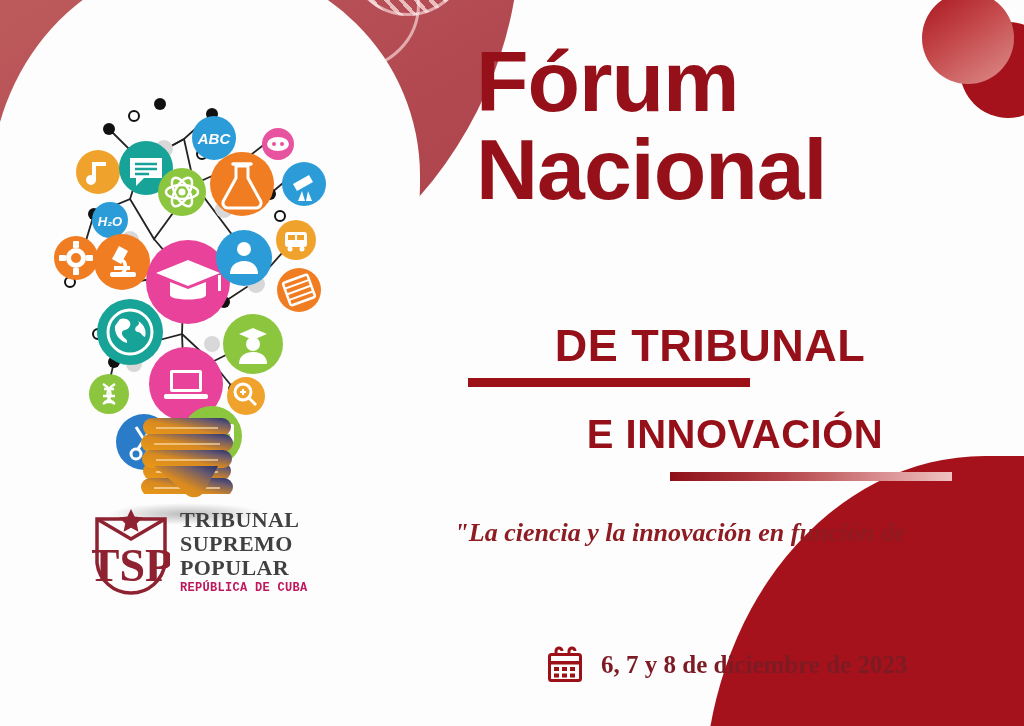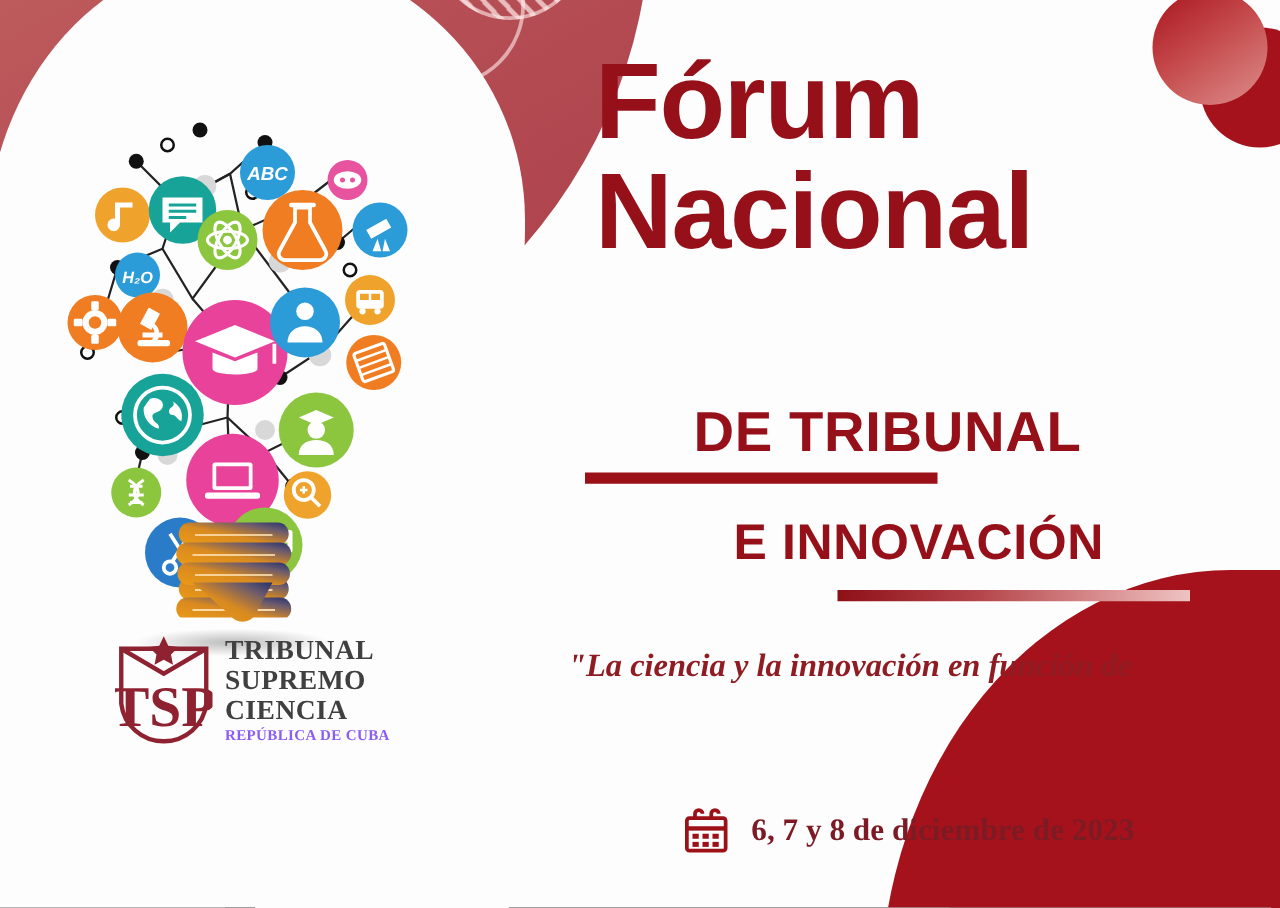"CIENCIA" span.l { text: CIENCIA -> POPULAR }
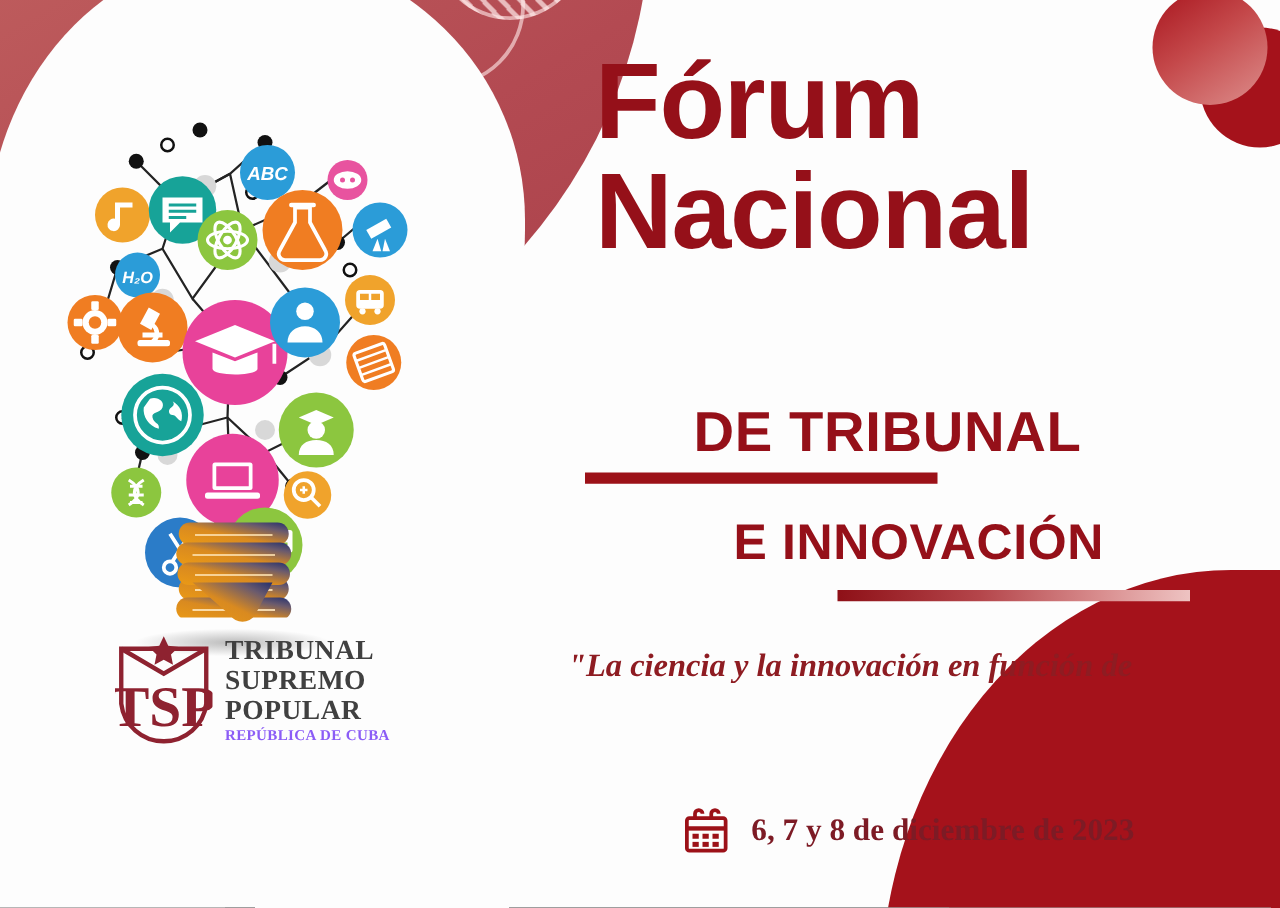"REPÚBLICA DE CUBA" .logo-text .small { color: #8b5cf6 -> #be185d; font-family: Liberation Serif, serif -> Liberation Mono, monospace }
